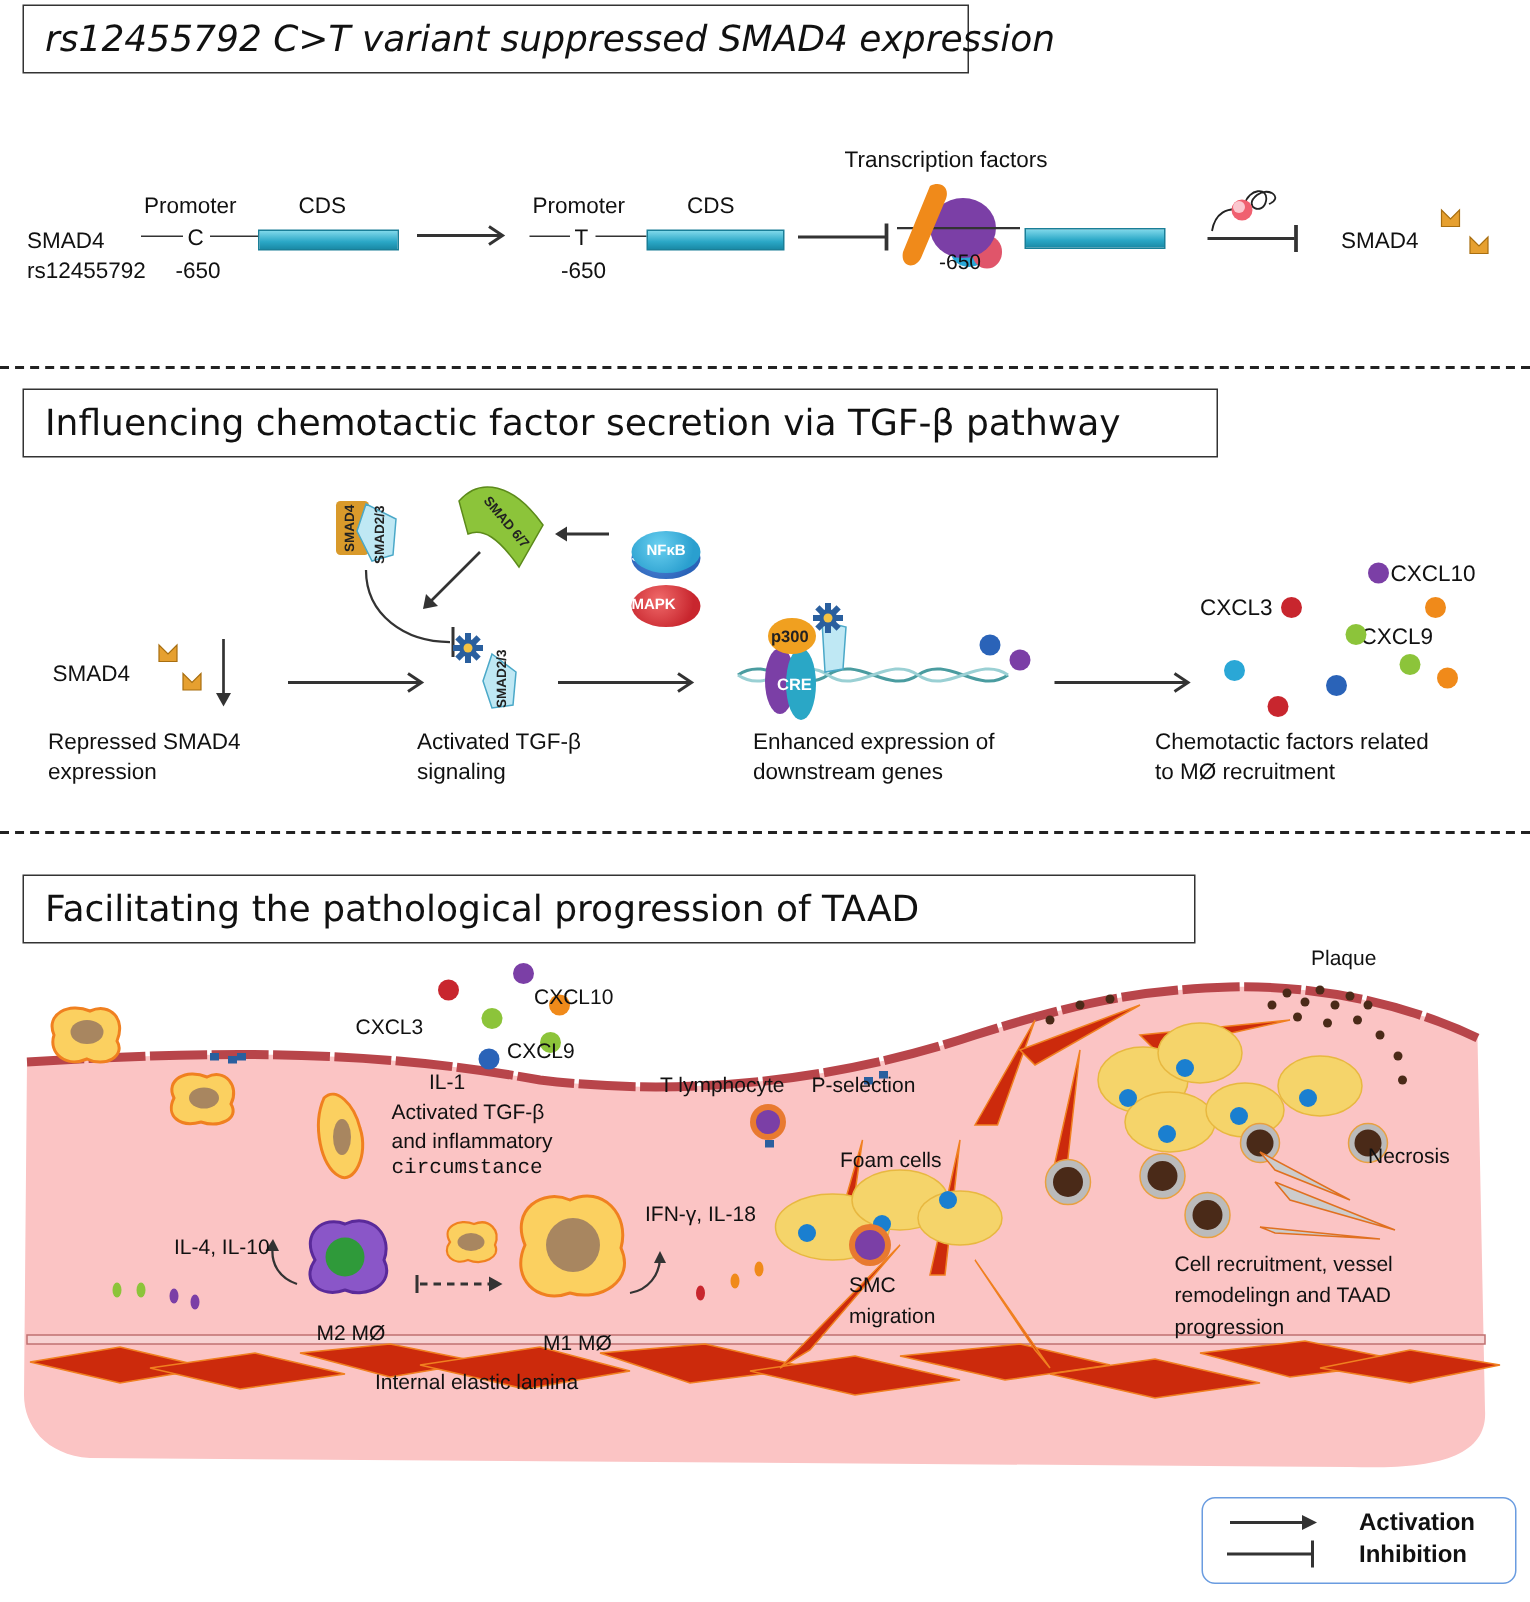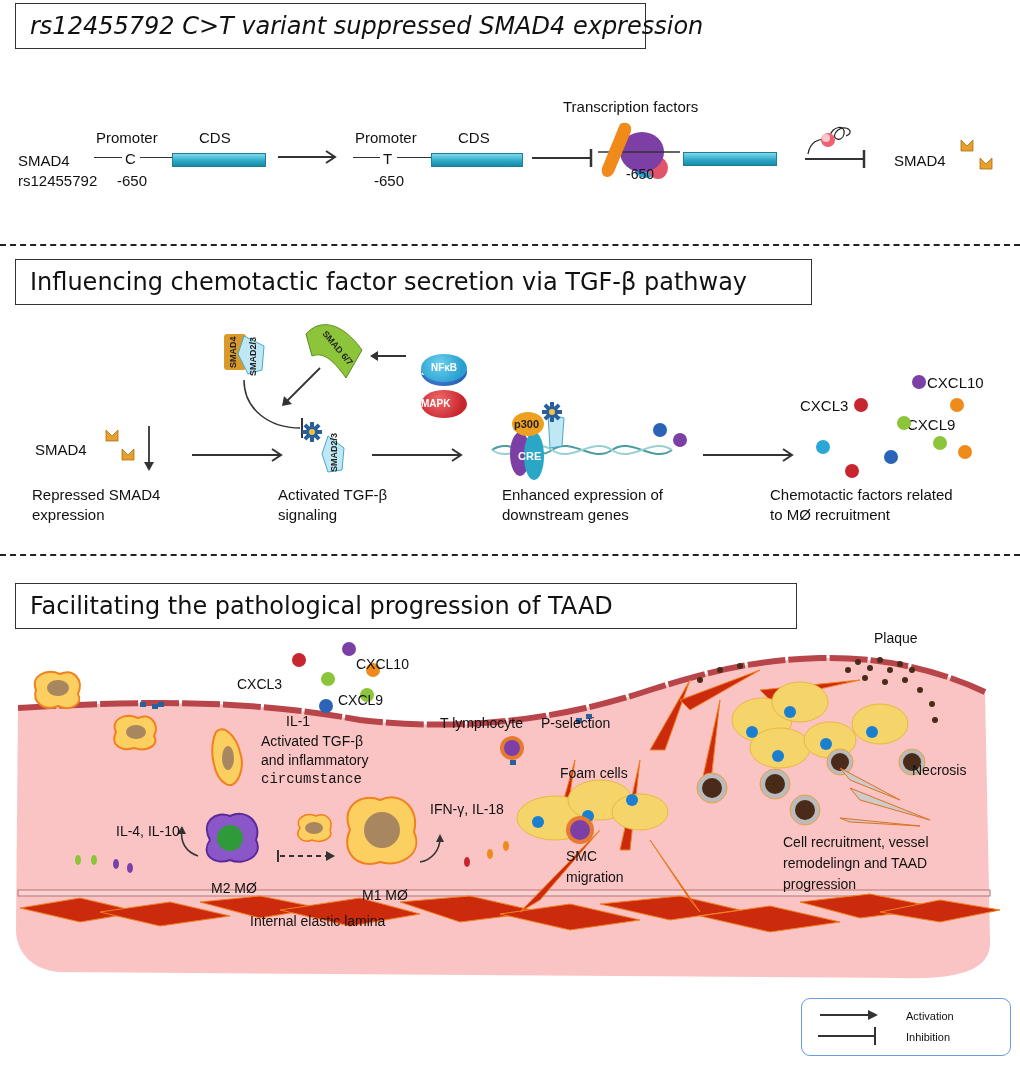"Activation" .legend .lbl { font-size: 11px -> 16px; font-weight: none -> bold }
